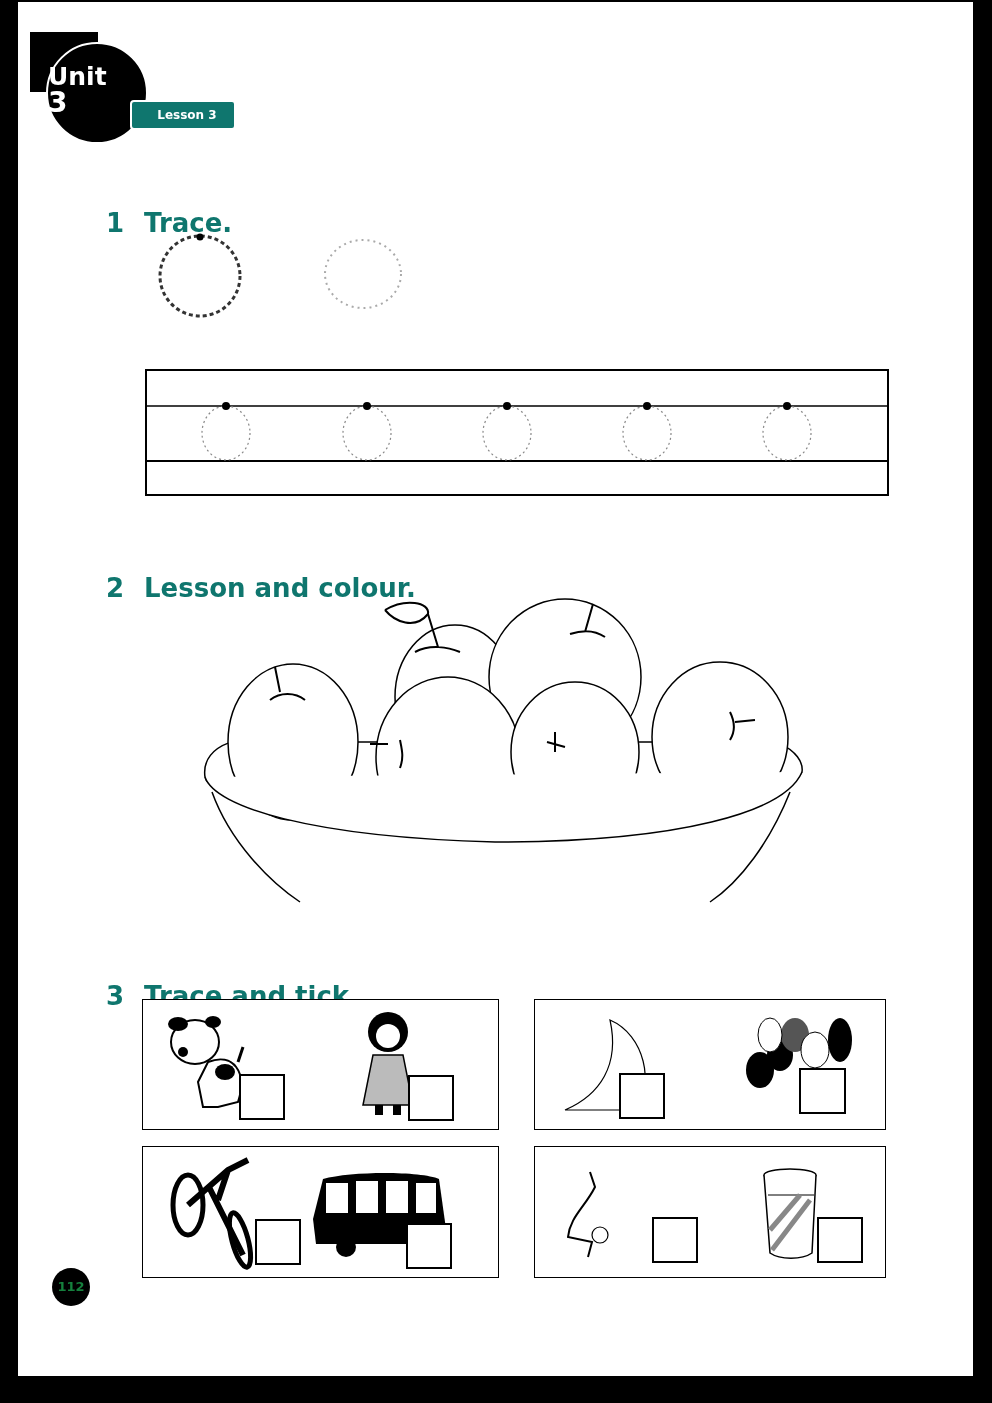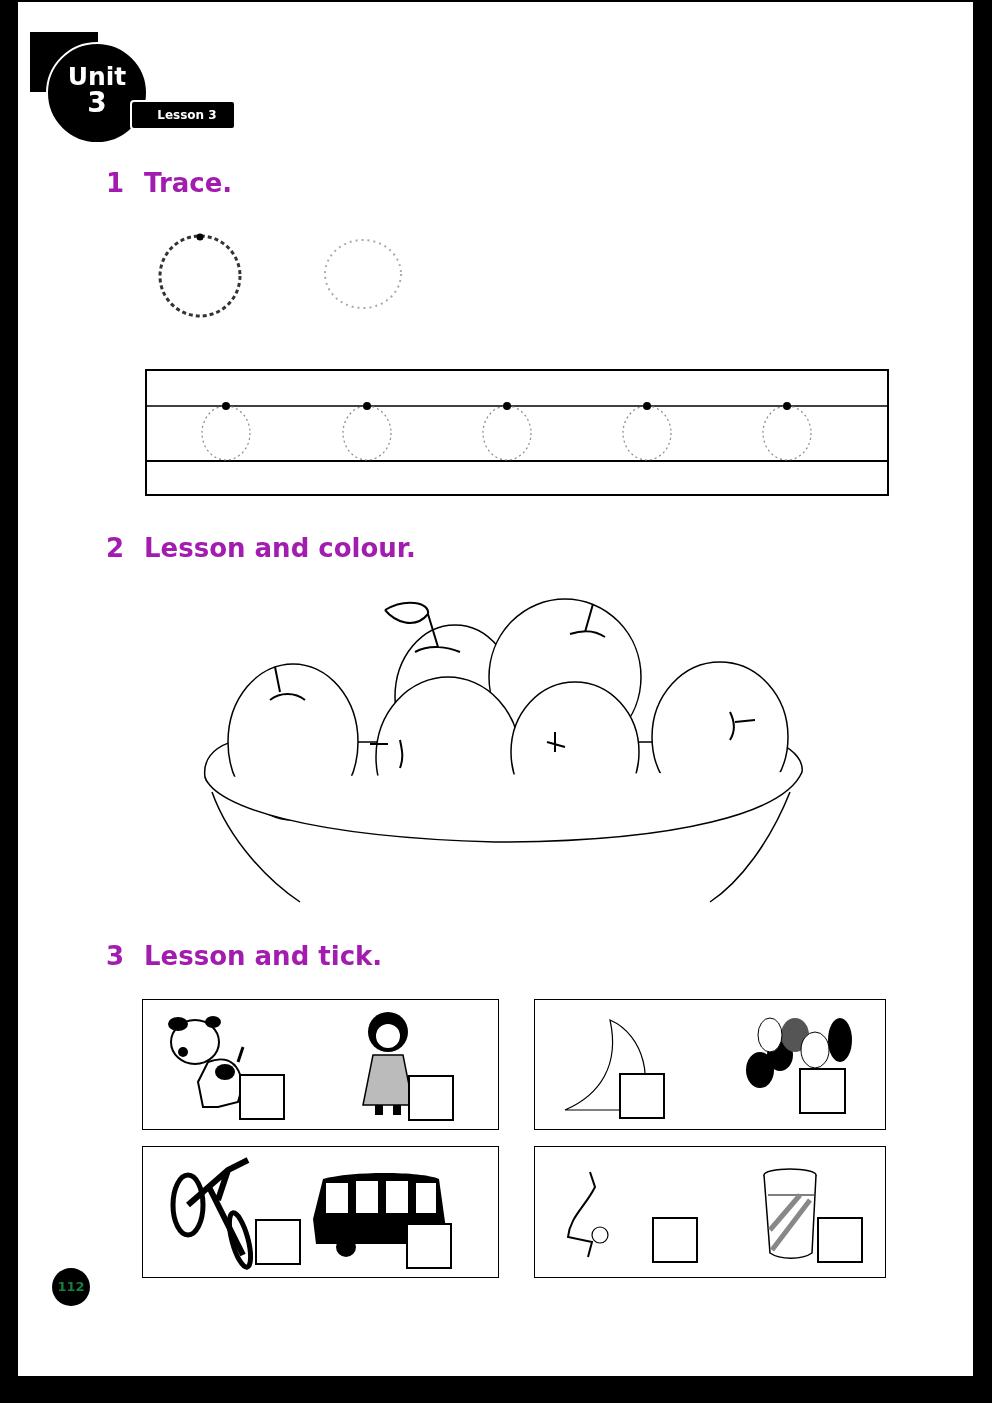"Unit" .unit-circle { text-align: center -> left }
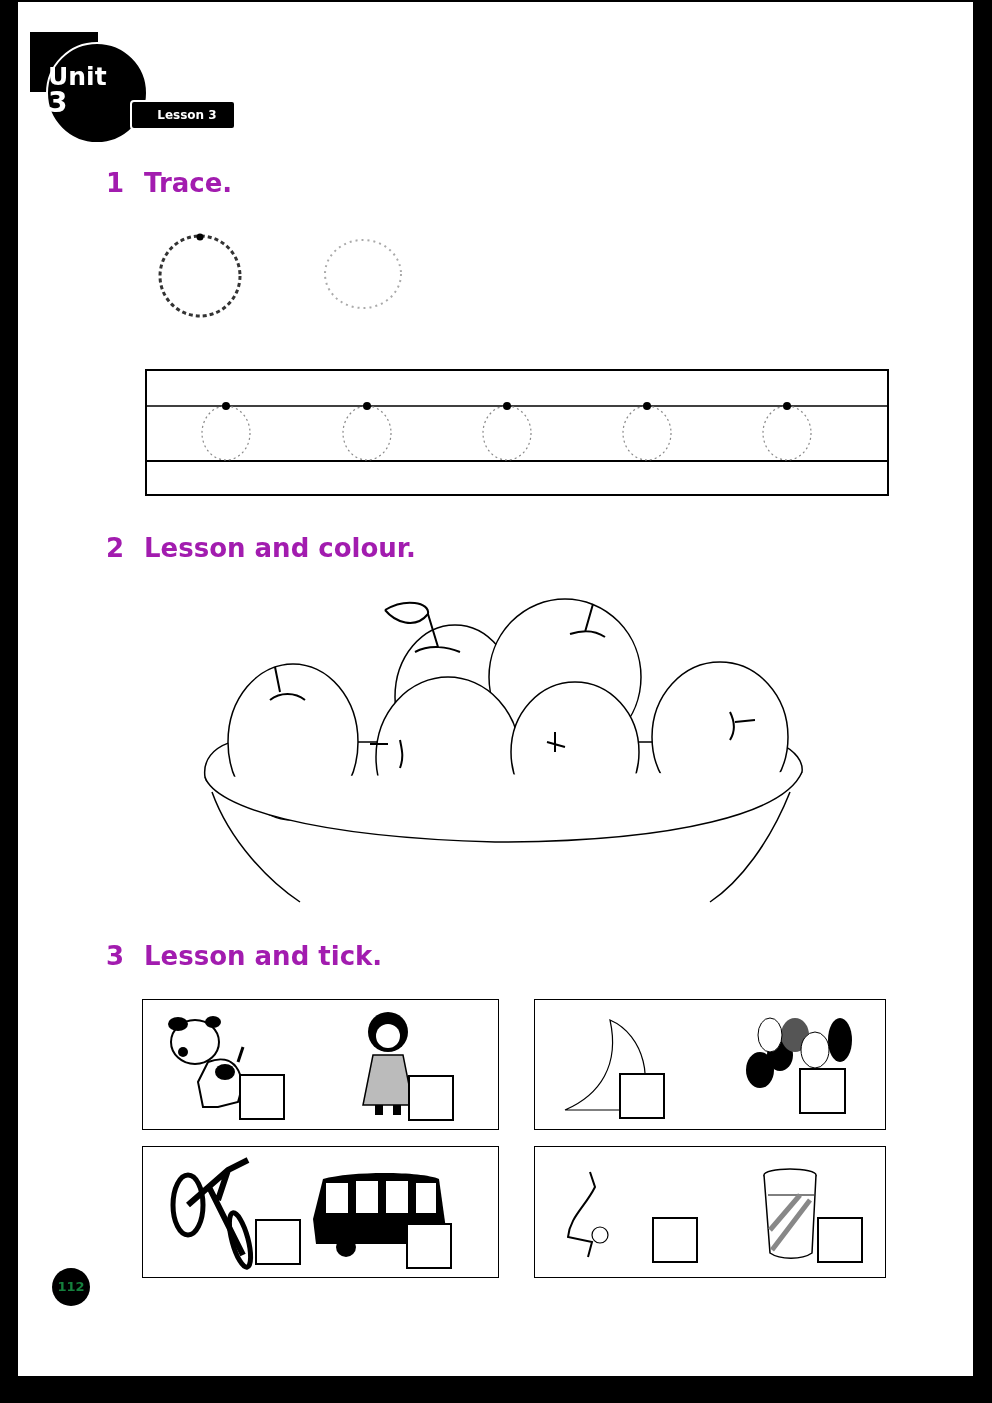"Lesson 3" .lesson-box { background: #000000 -> #0f766e }
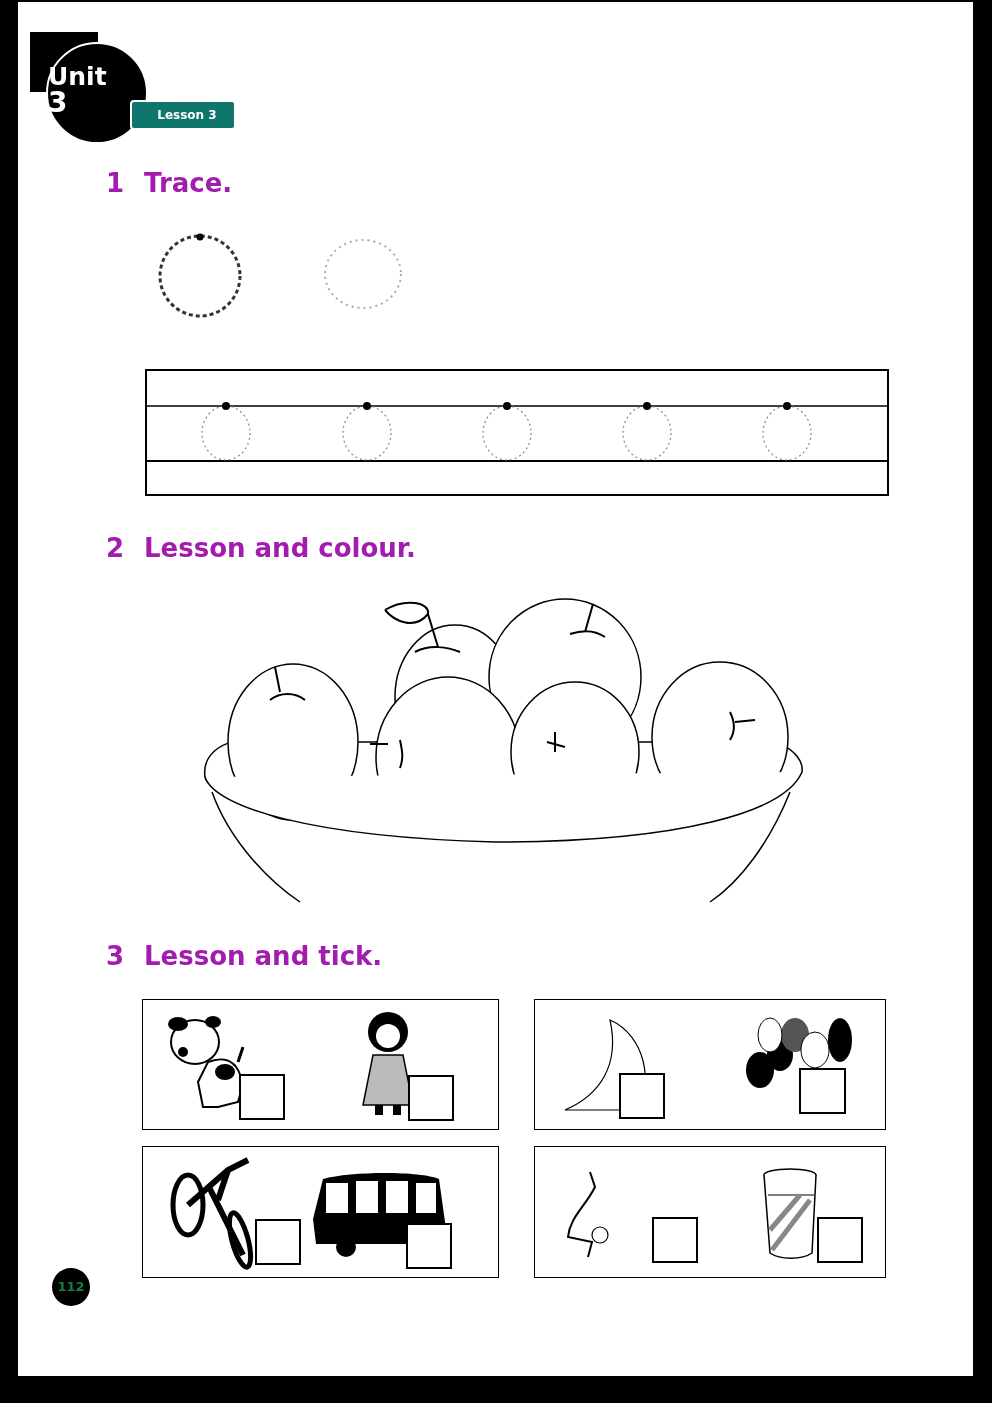"1 Trace." .heading { color: #a21caf -> #0f766e; margin-top: none -> 40px }
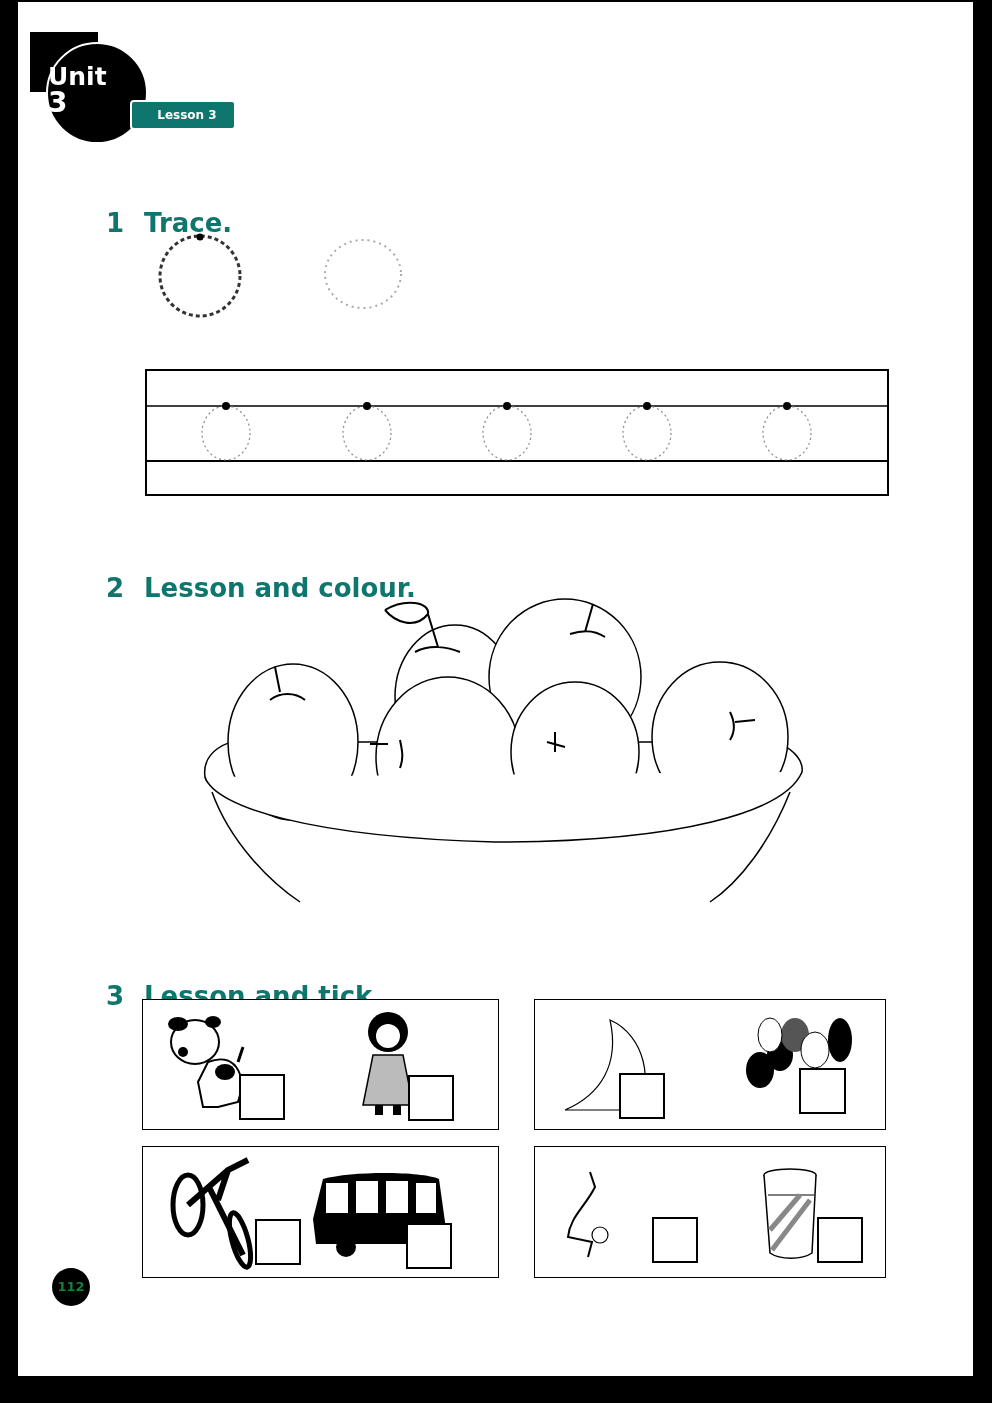"Lesson and tick." span { text: Lesson -> Trace }
